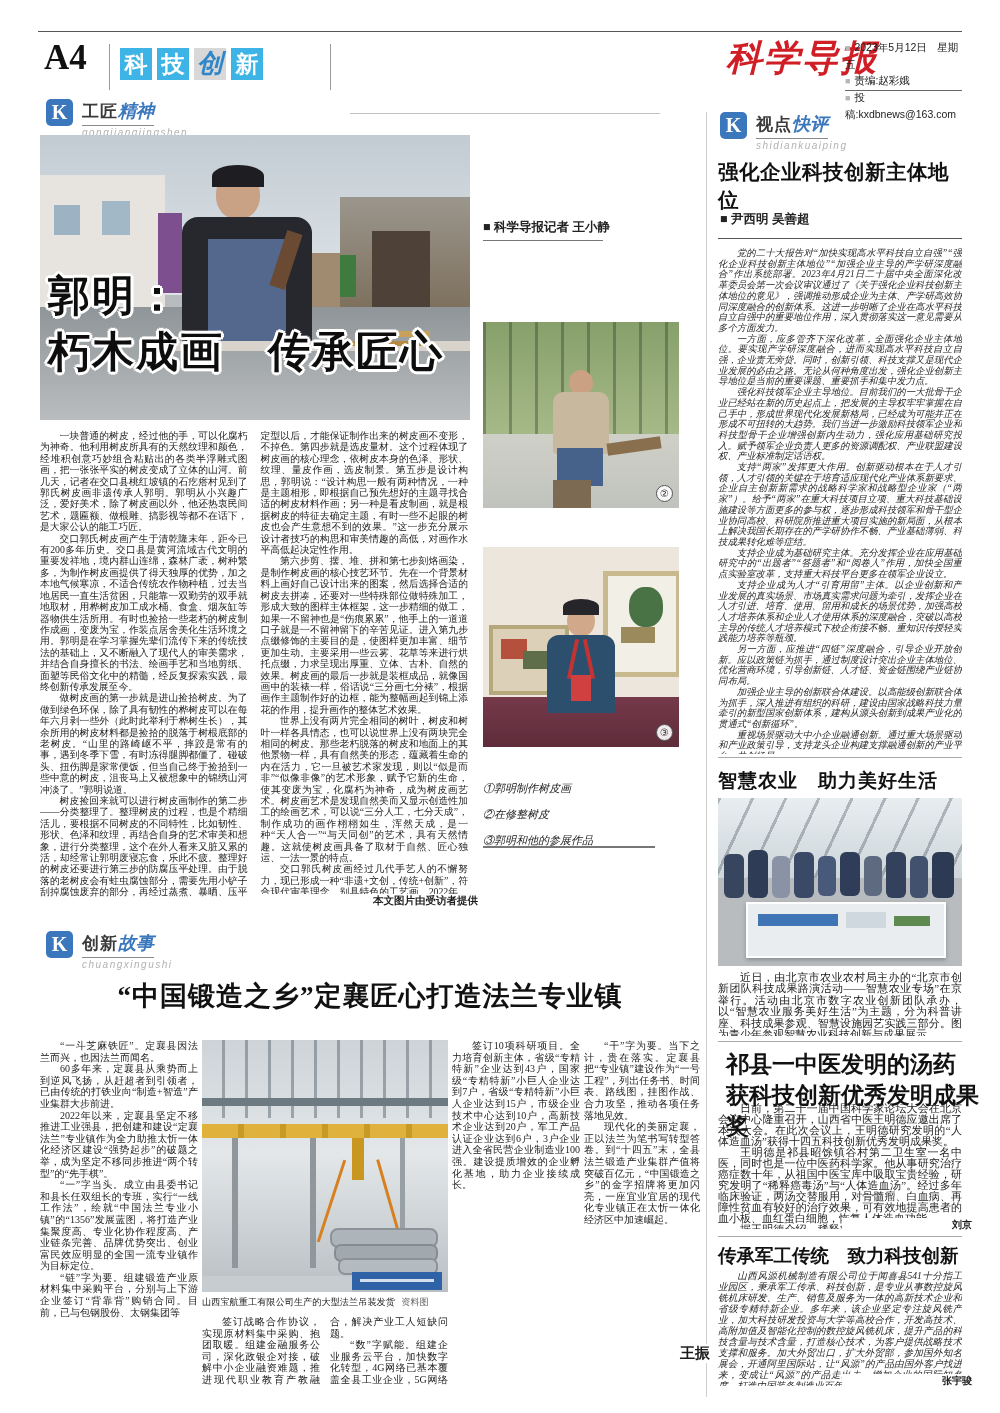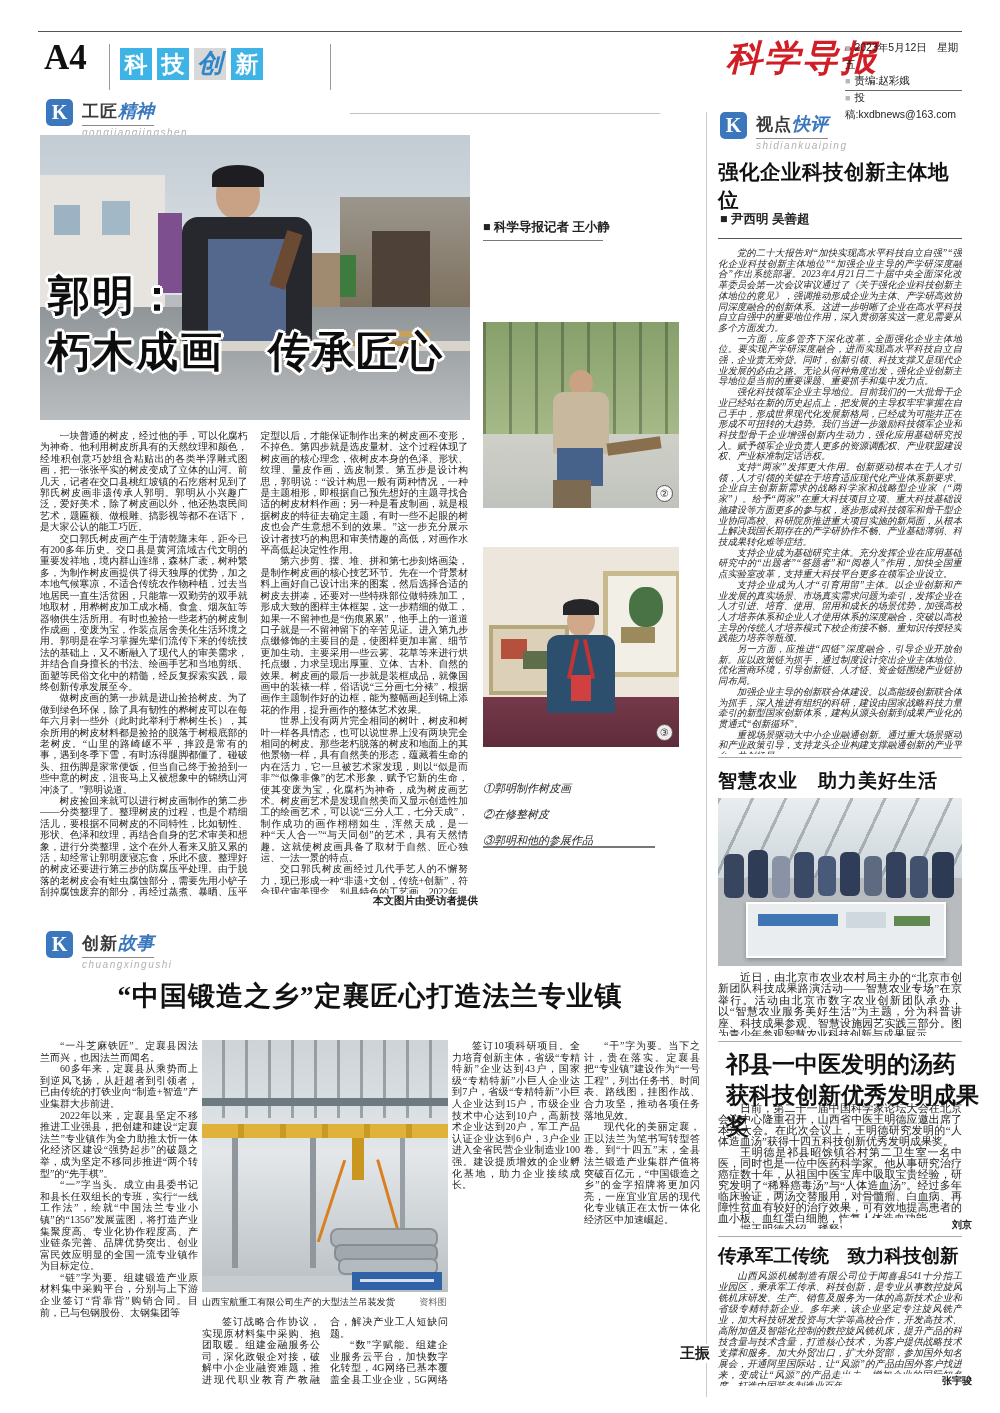"资料图" span { margin-left: 22px -> 4px }
